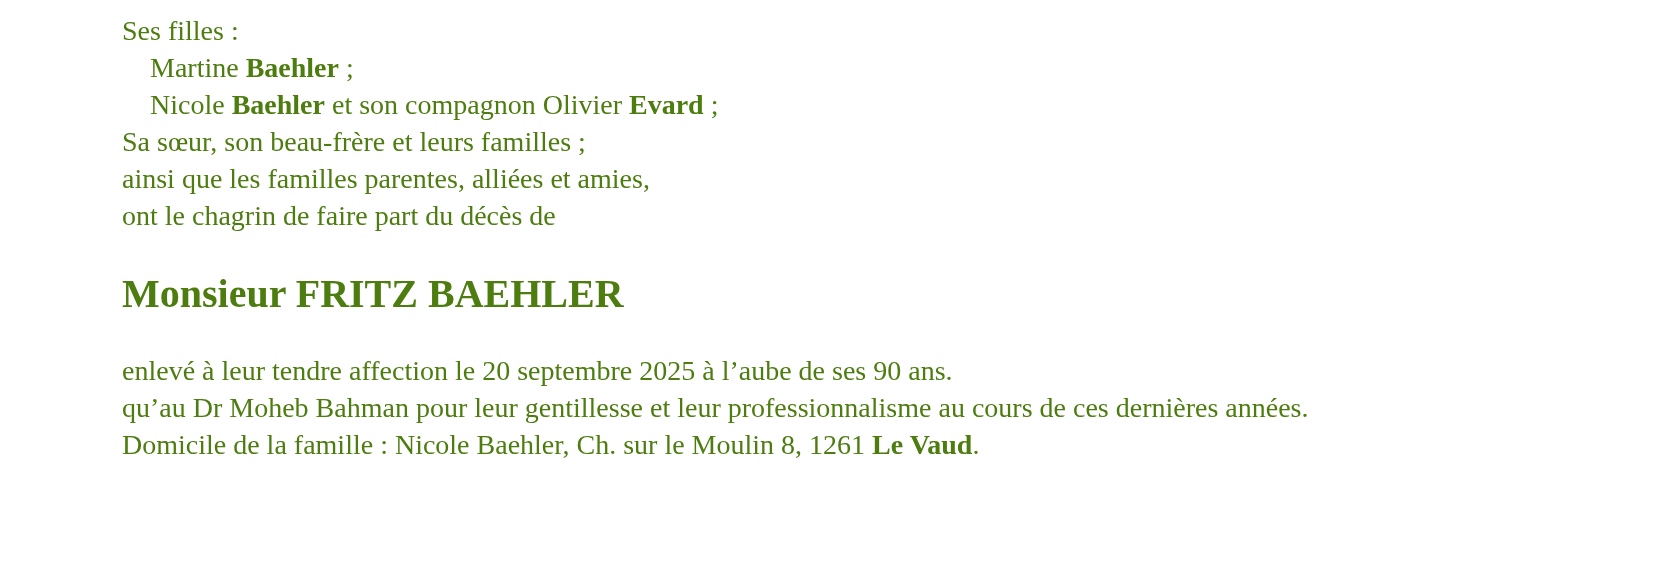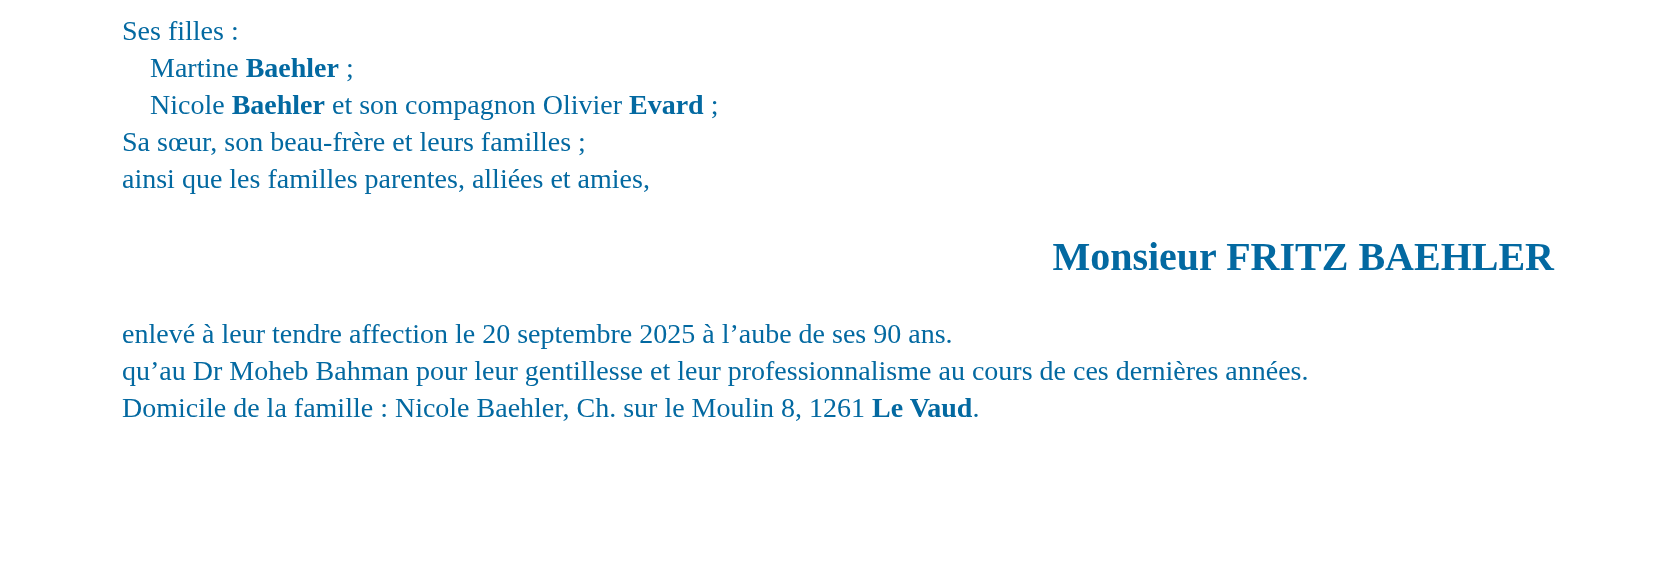"Ses filles :" .page { color: #0369a1 -> #4d7c0f }
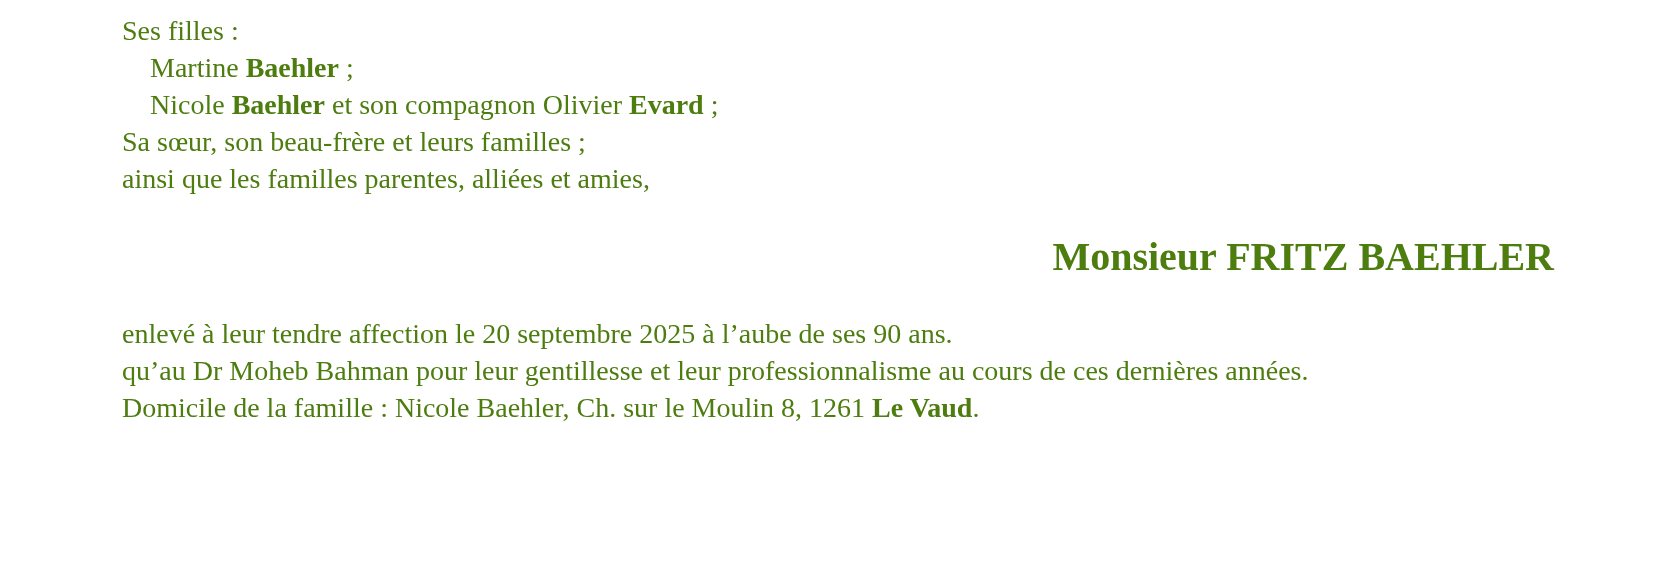"ont le chagrin de faire" div.line { html: none -> <div>ont le chagrin de faire part du décès de</div> }
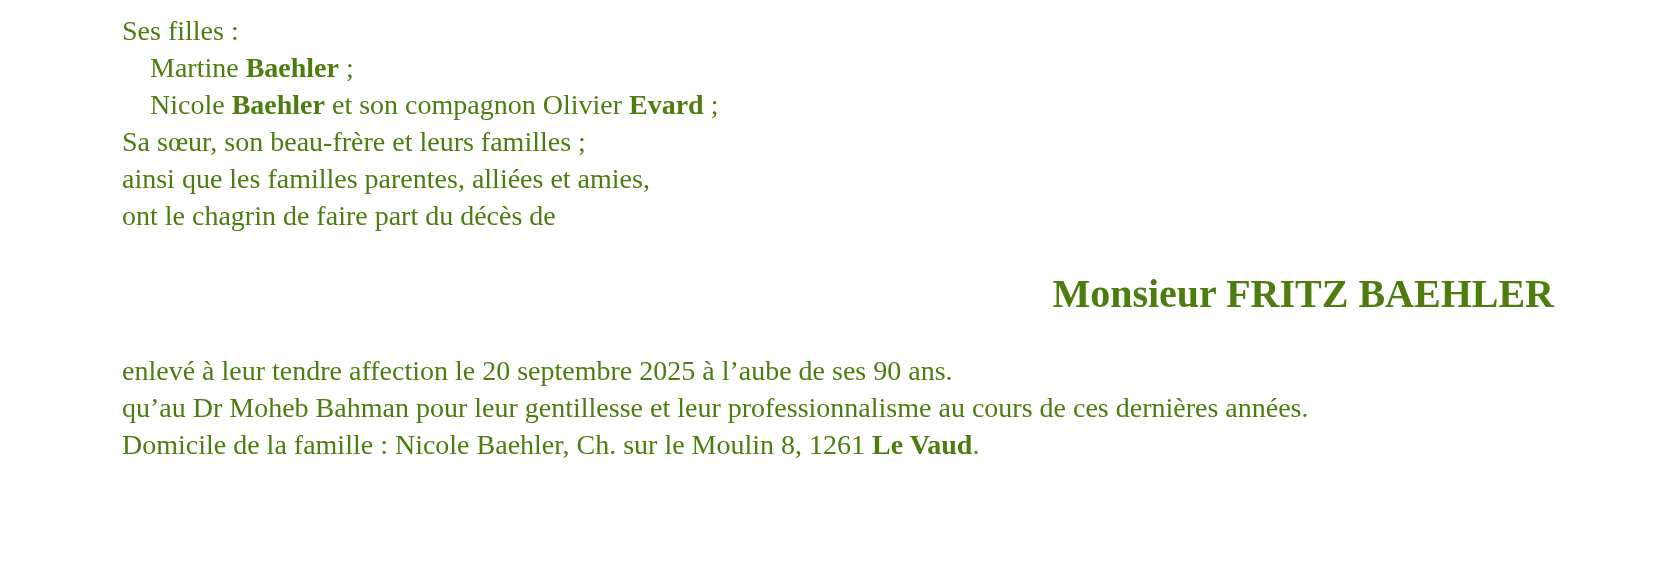"Monsieur FRITZ BAEHLER" .deceased-title { text-align: right -> left }
